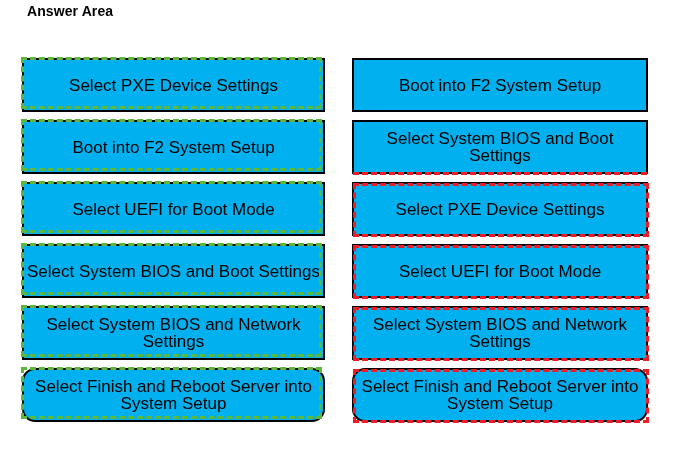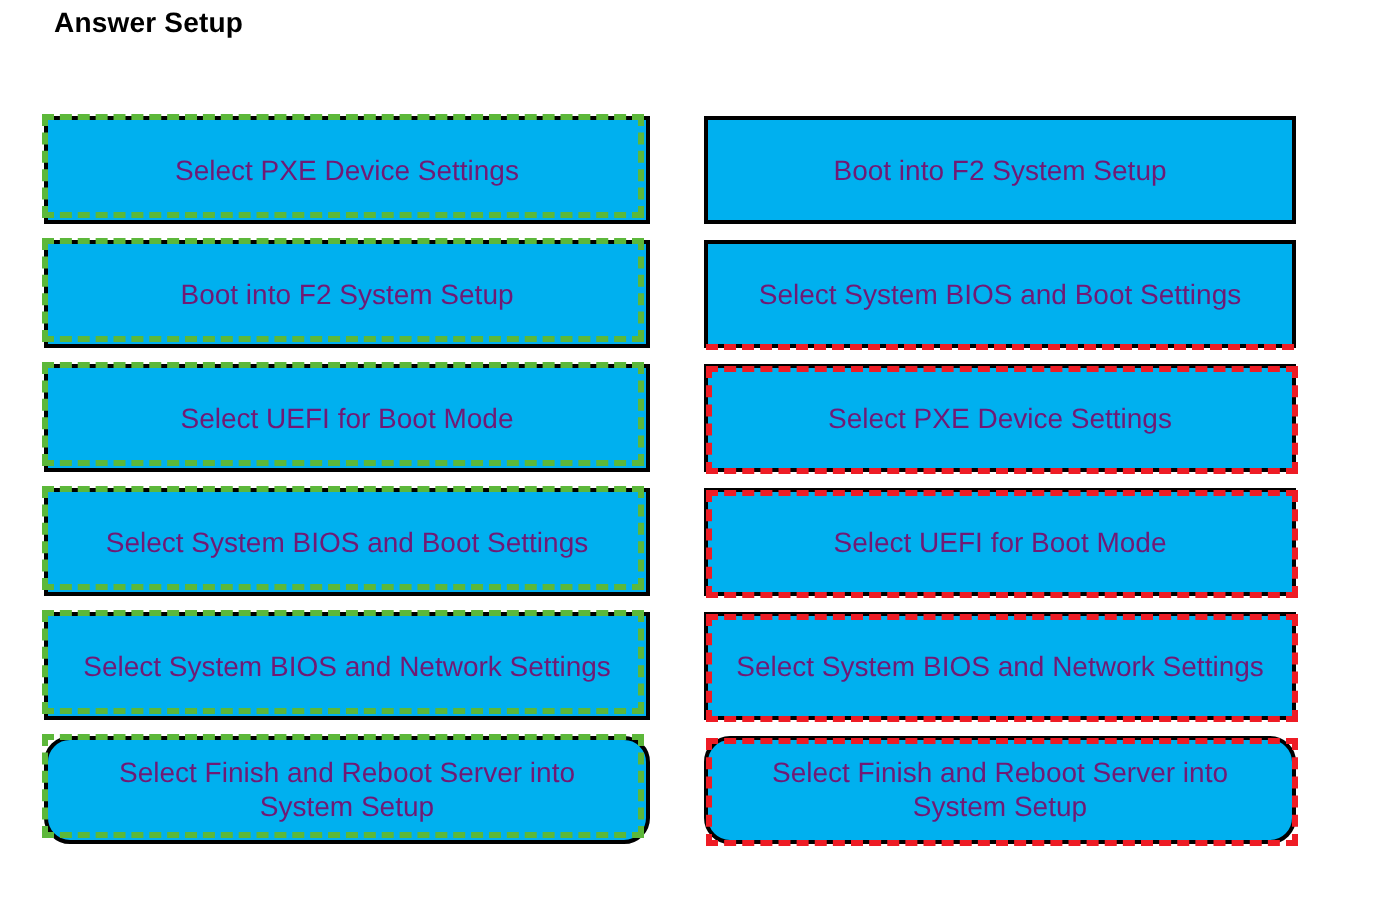"Answer Setup" div { text: Setup -> Area }
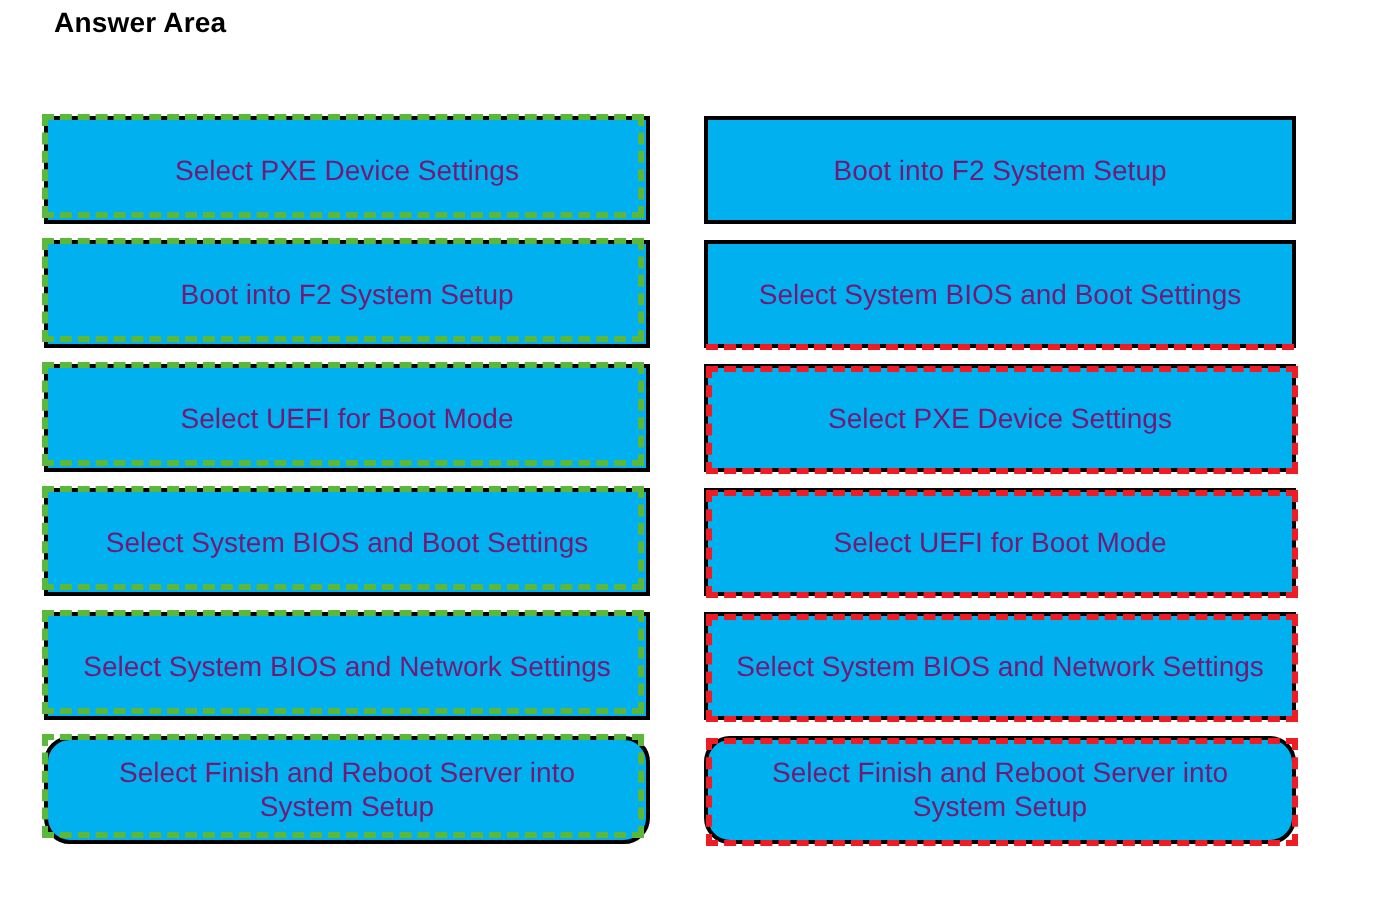"Select PXE Device Settings" .option-label { color: #701a75 -> #000000; font-size: 14px -> 17px }
